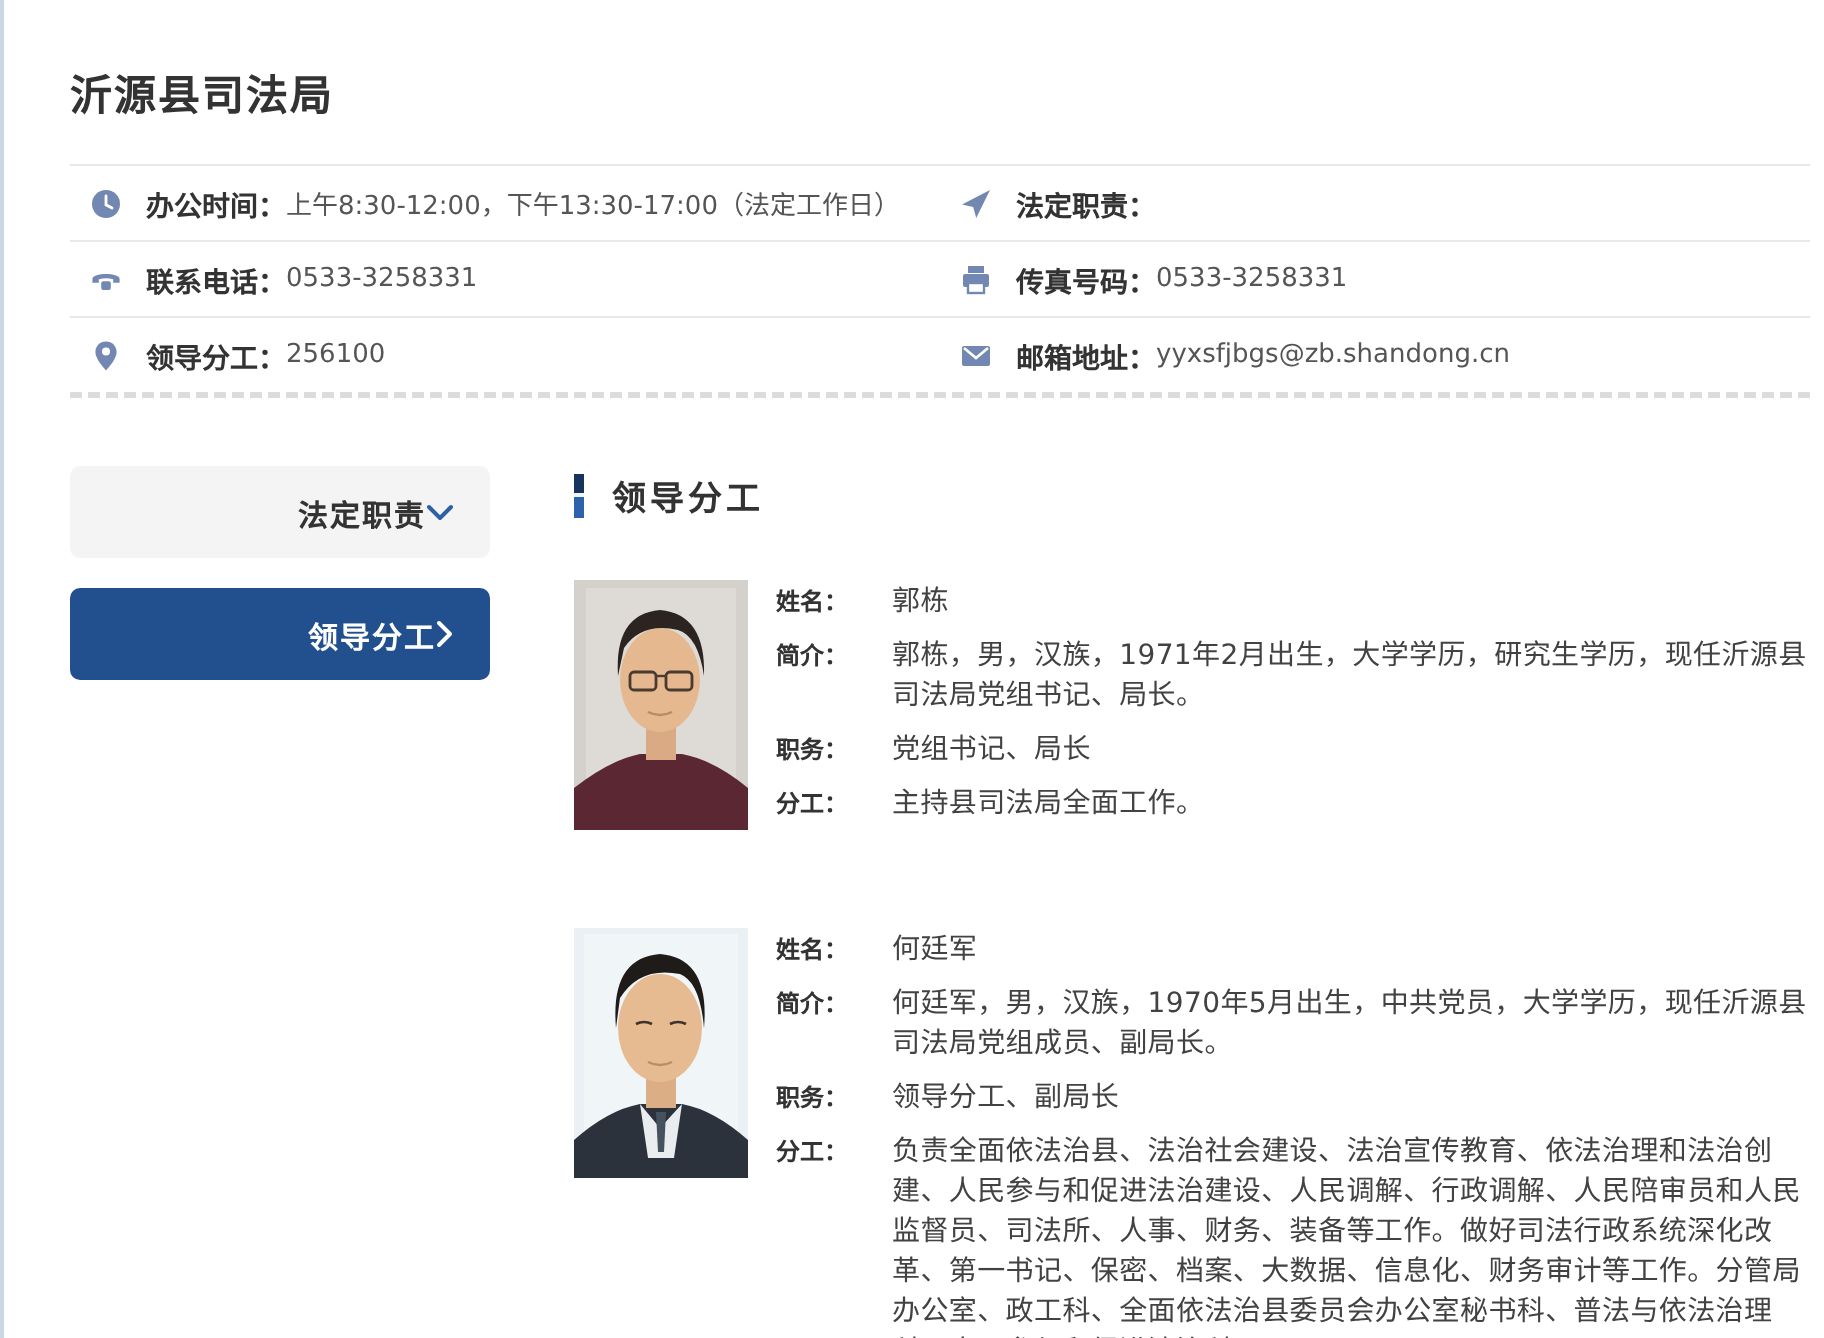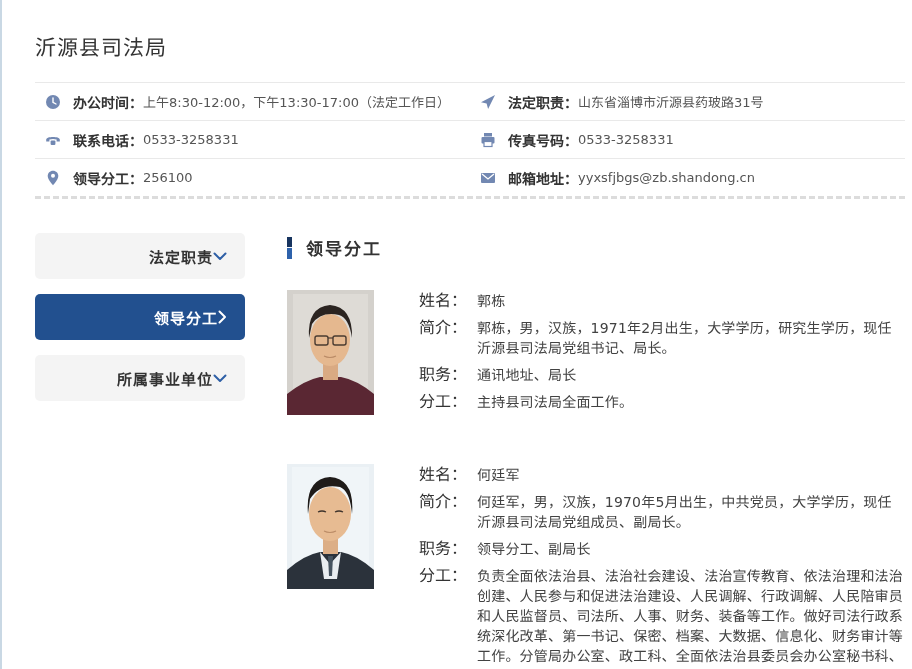"沂源县司法局" .page-title { font-weight: normal -> bold }
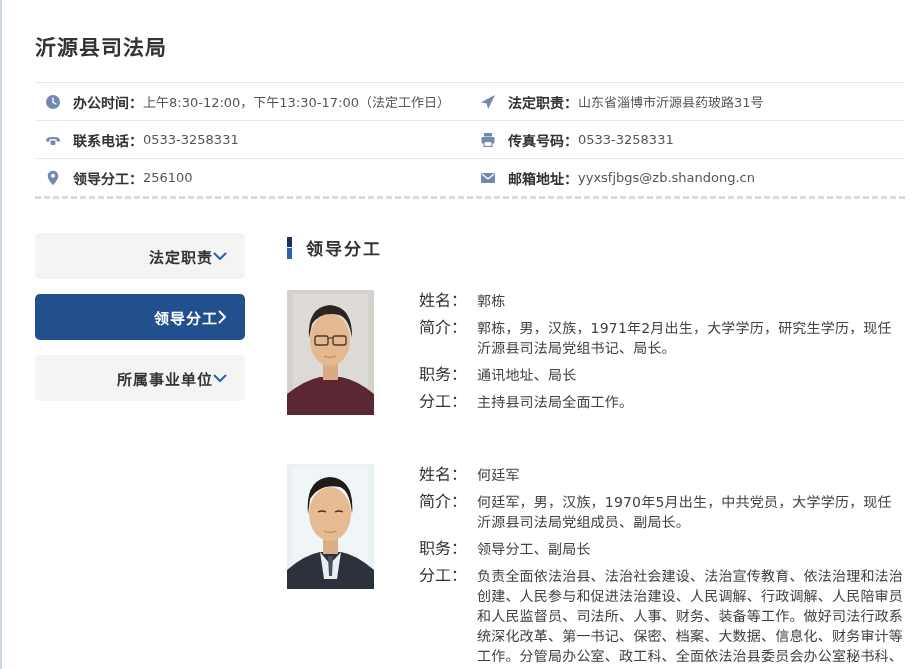"山东省淄博市沂源县药玻路31号" span.contact-value { html: <span>山东省淄博市沂源县药玻路31号</span> -> none }
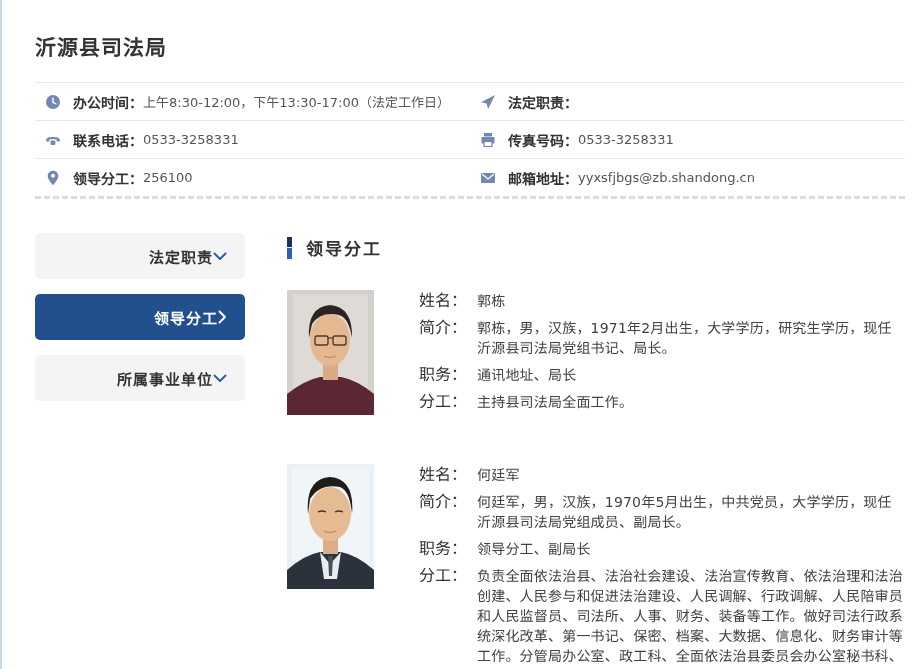"姓名：" .info-label { font-size: 16px -> 12px; font-weight: normal -> bold; margin-left: 31px -> none }
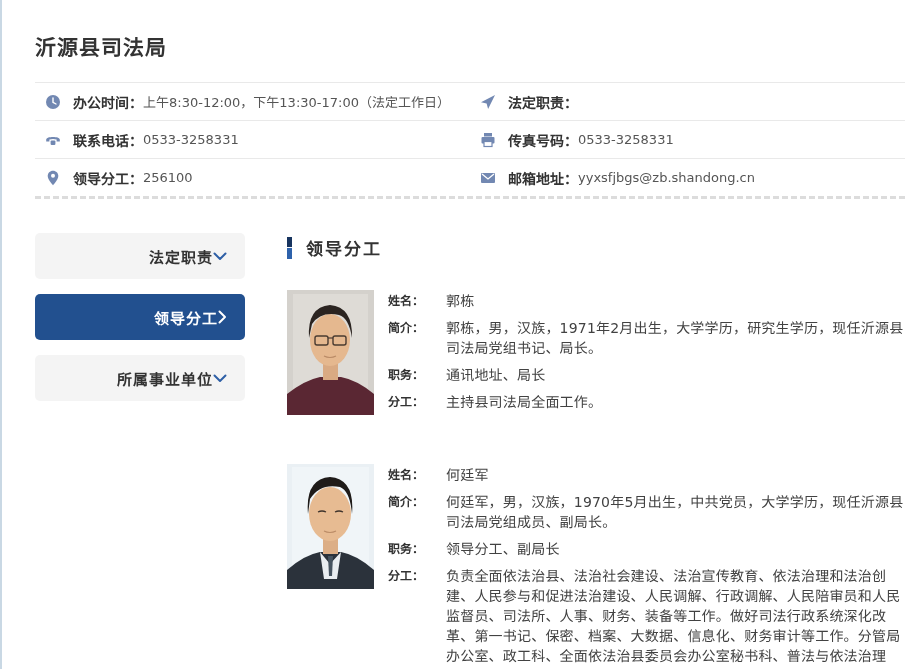"所属事业单位" div.side-item { html: <div> <span>所属事业单位</span> <span> <svg> <polyline></polyline> </svg> </span> </div> -> none }
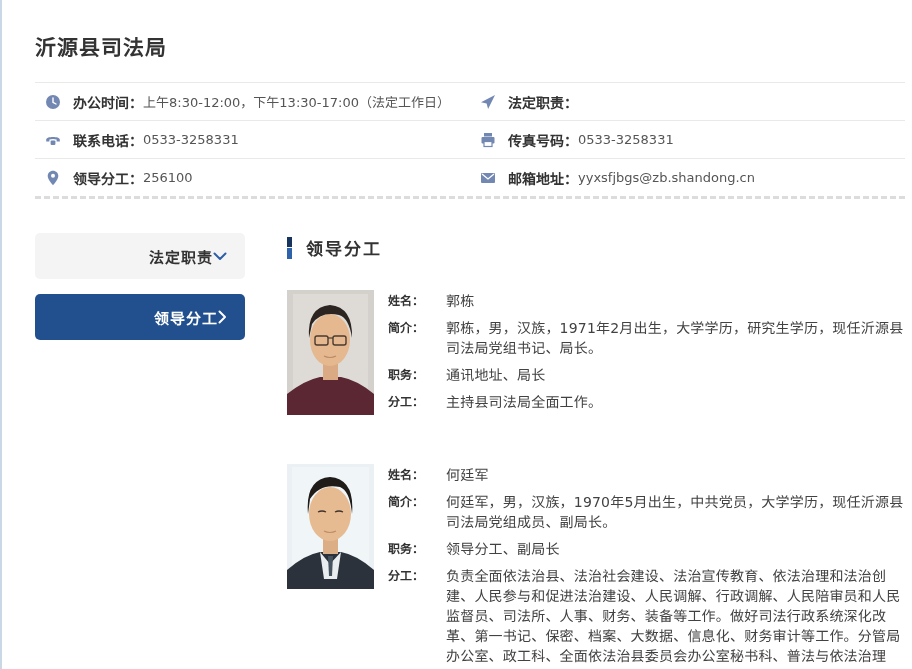"通讯地址、局长" span.info-value { text: 通讯地址 -> 党组书记 }
